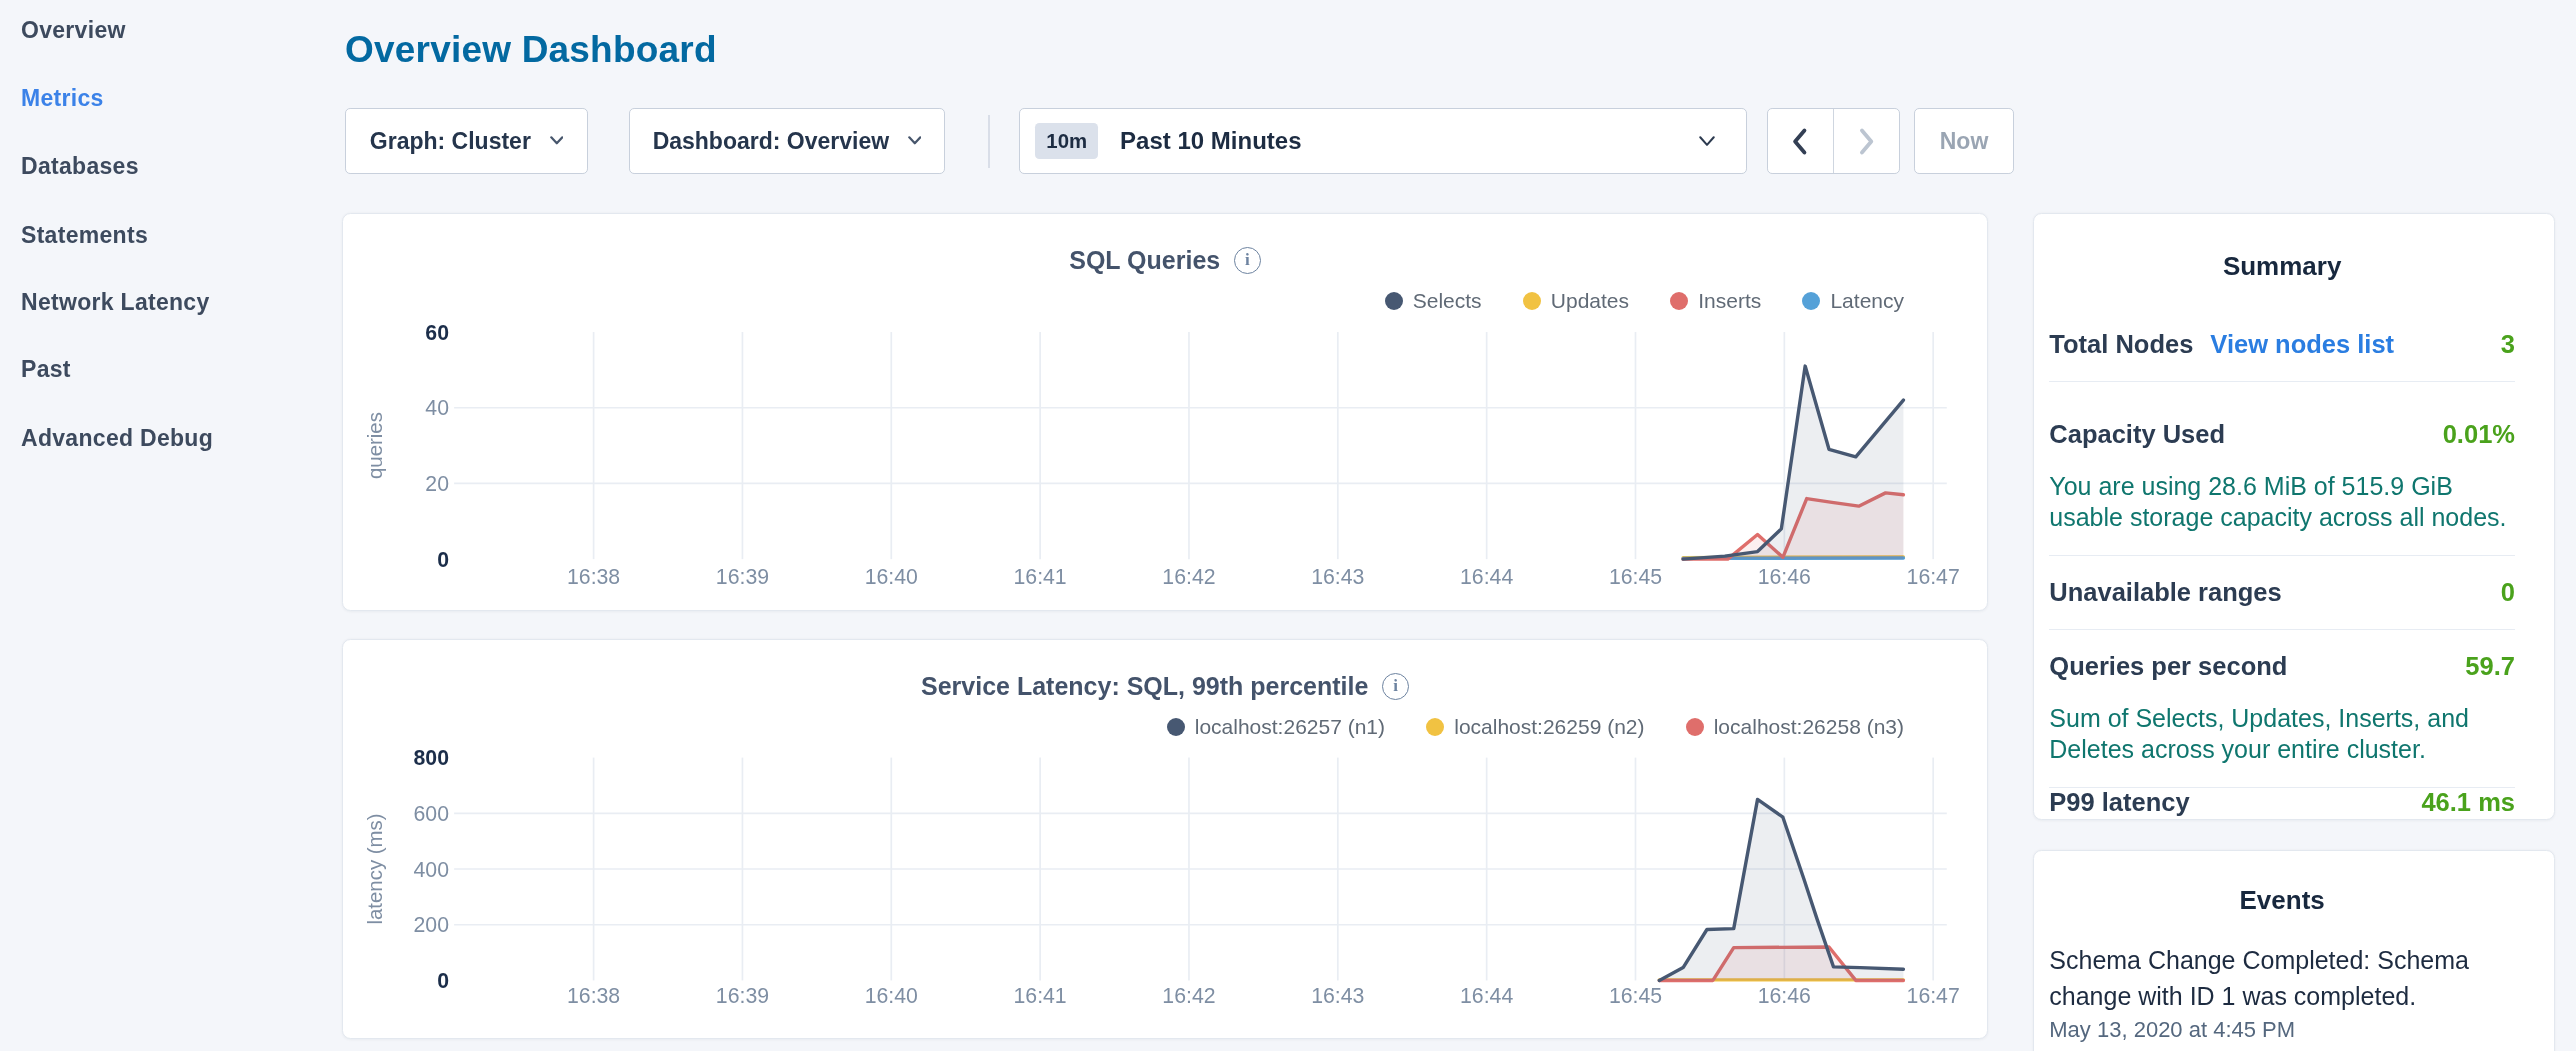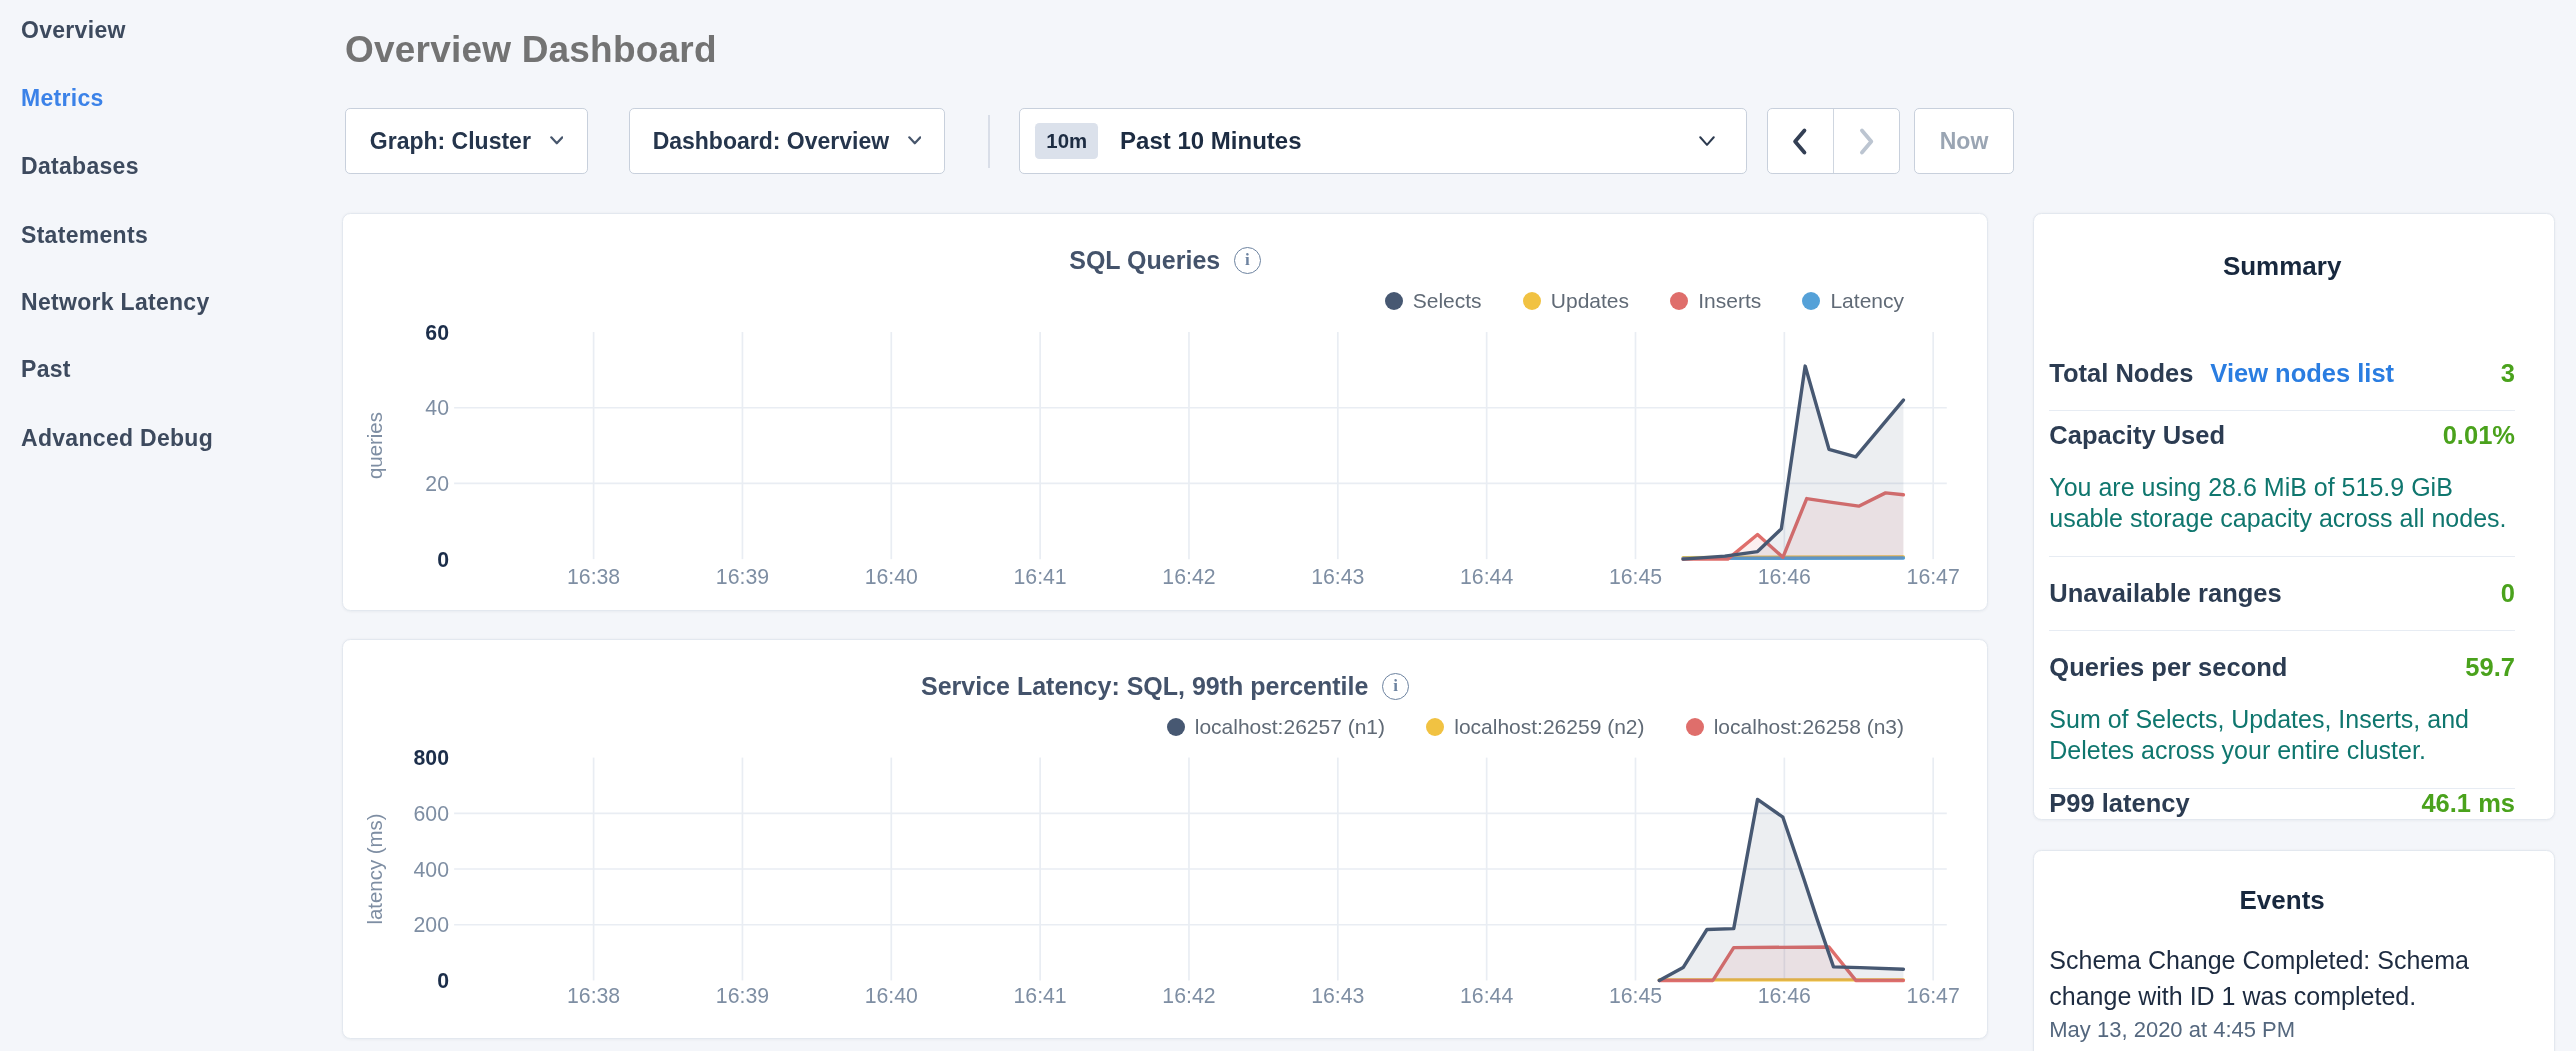"Overview Dashboard" .page-title { color: #737373 -> #0369a1 }
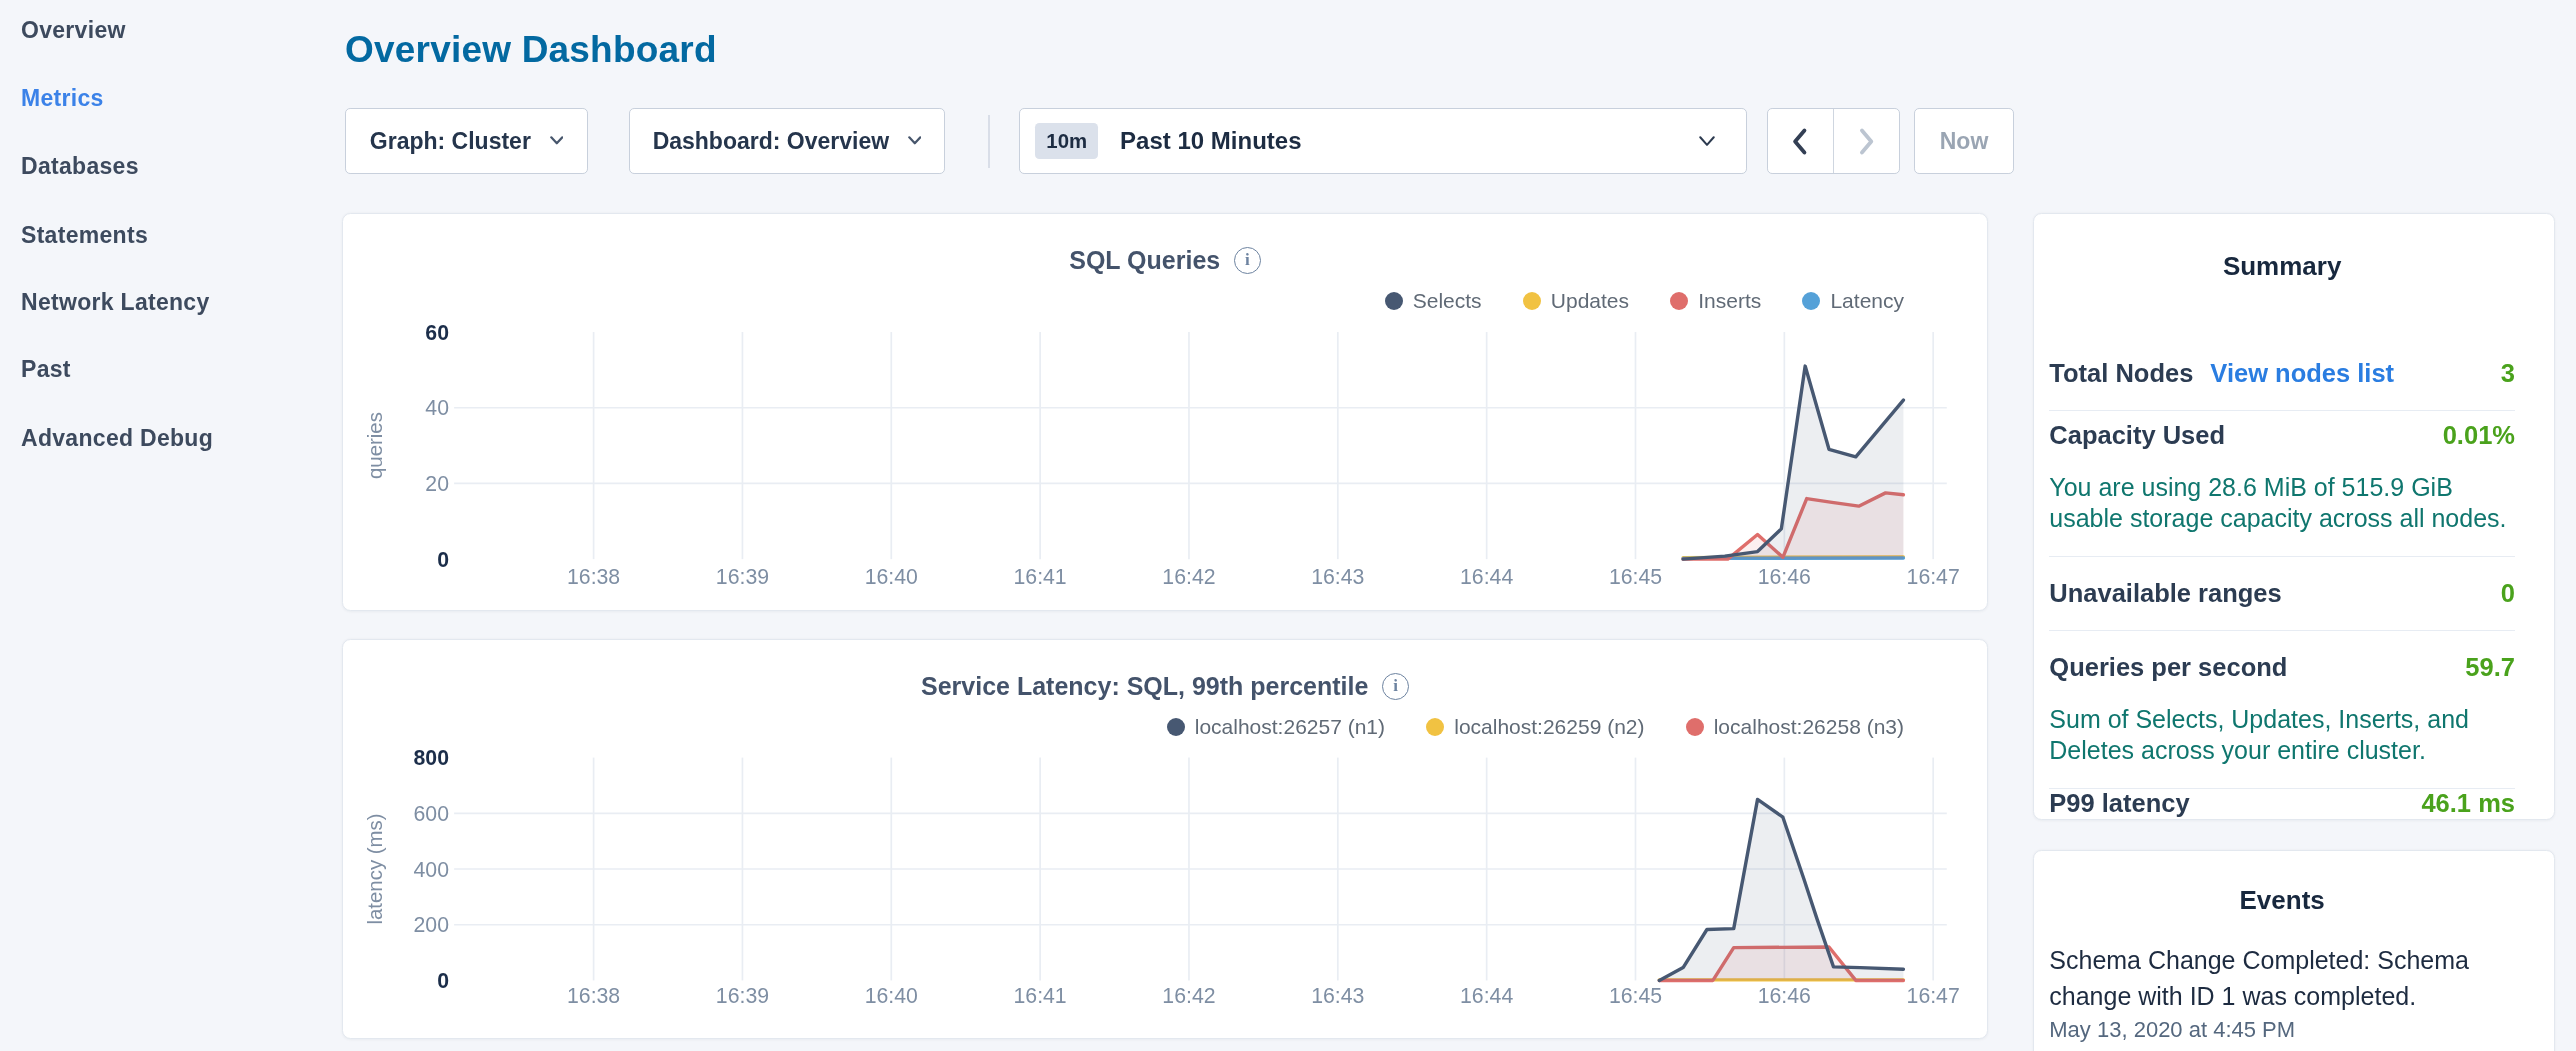"Total Nodes" div.srow { margin-top: 77px -> 48px }
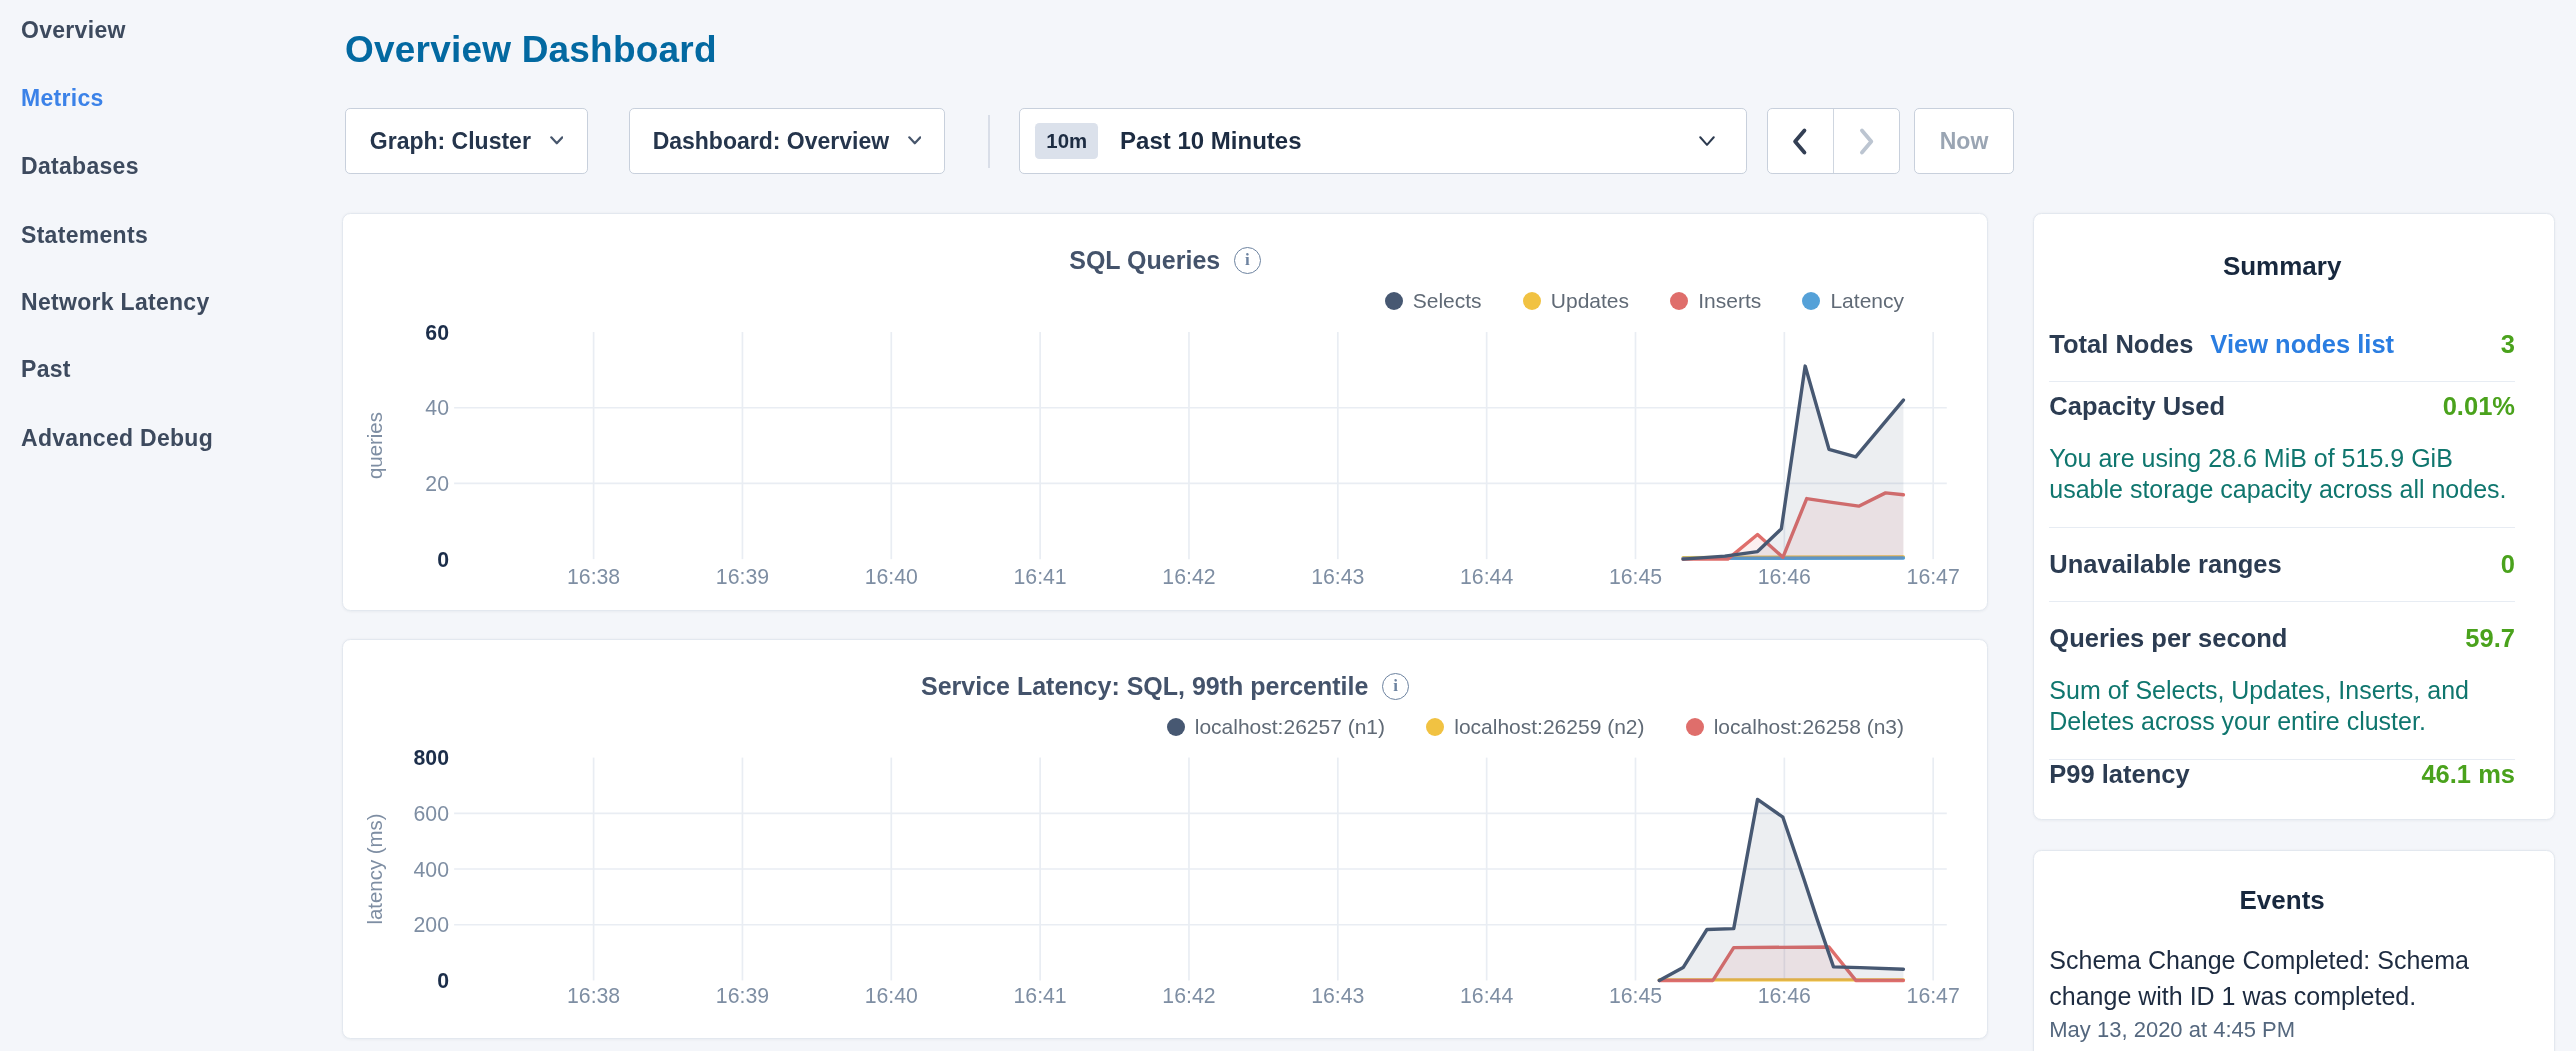"Capacity Used" div.srow { margin-top: 10px -> 38px }
